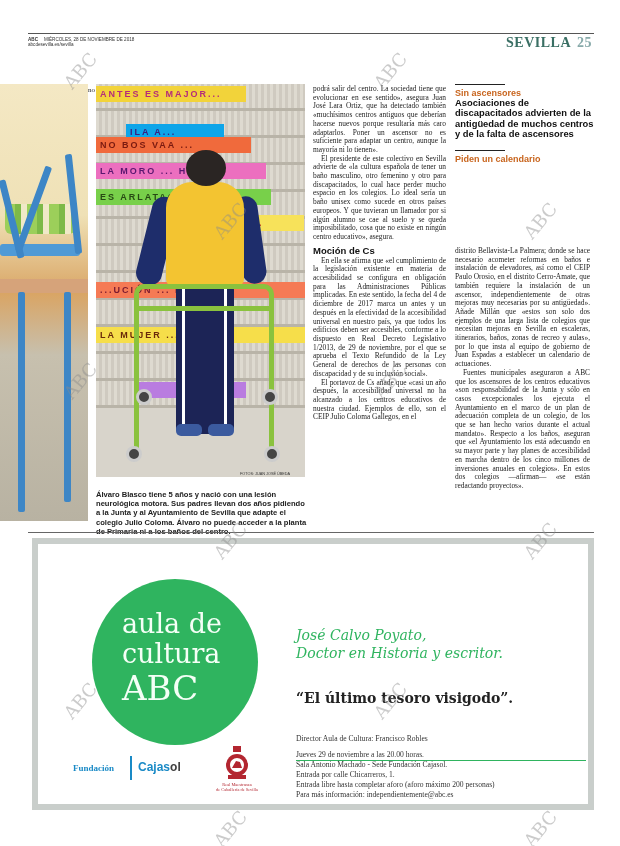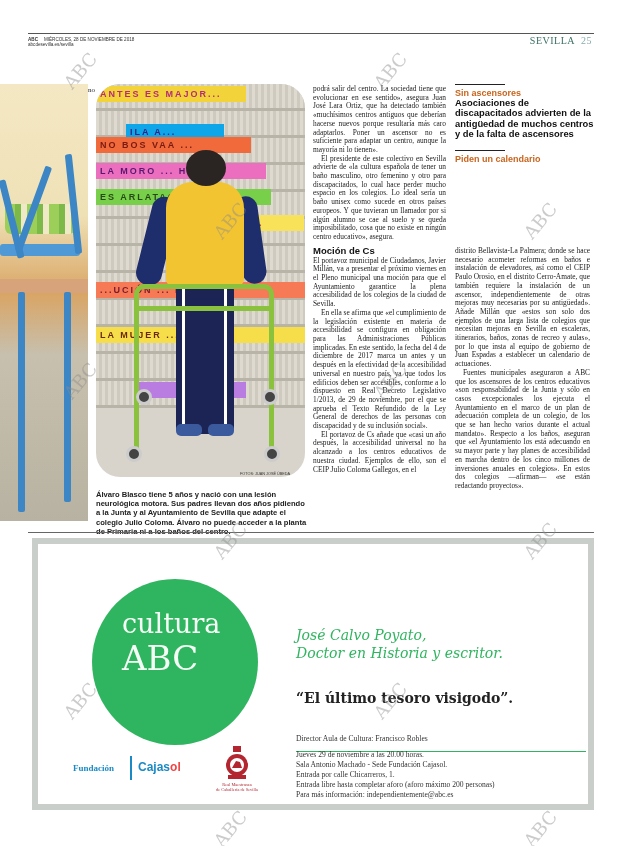"SEVILLA 25" .hdr-right { font-size: 10px -> 14px; font-weight: none -> bold }
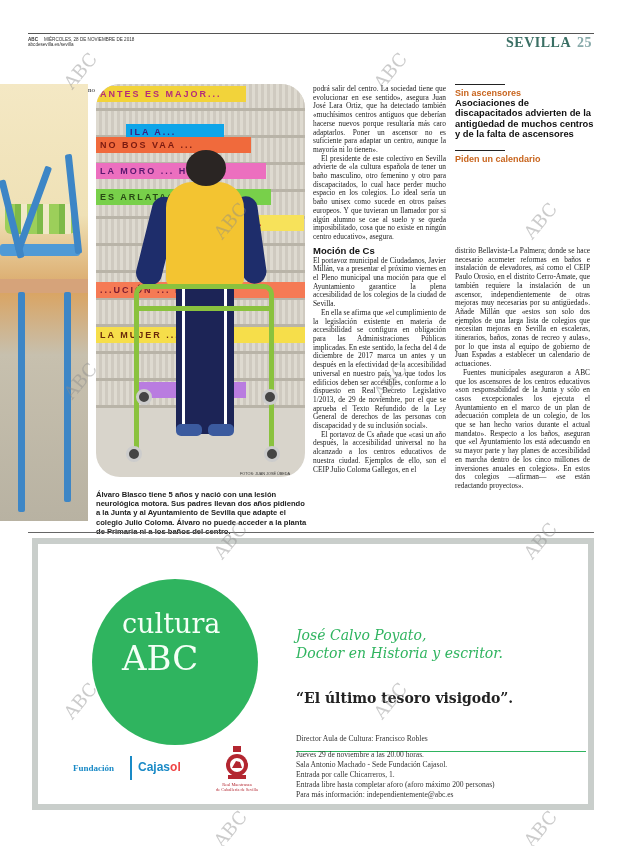"ANTES ES MAJOR..." .photo2 { border-radius: 24px -> none }
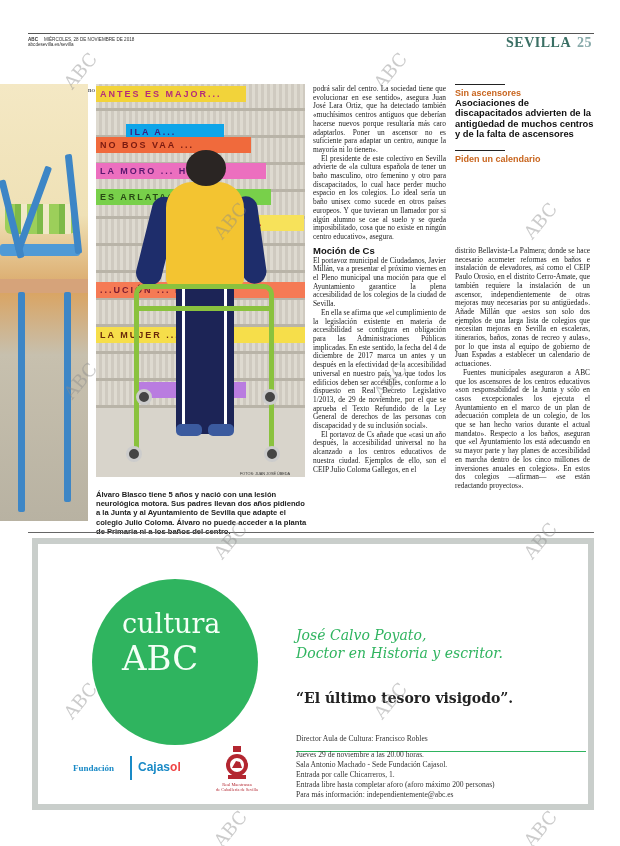"El portavoz municipal de Ciudadanos," p.noind { html: <p>El portavoz municipal de Ciudadanos, Javier Millán, va a presentar el próximo viernes en el Pleno municipal una moción para que el Ayuntamiento garantice la plena accesibilidad de los colegios de la ciudad de Sevilla.</p> -> none }
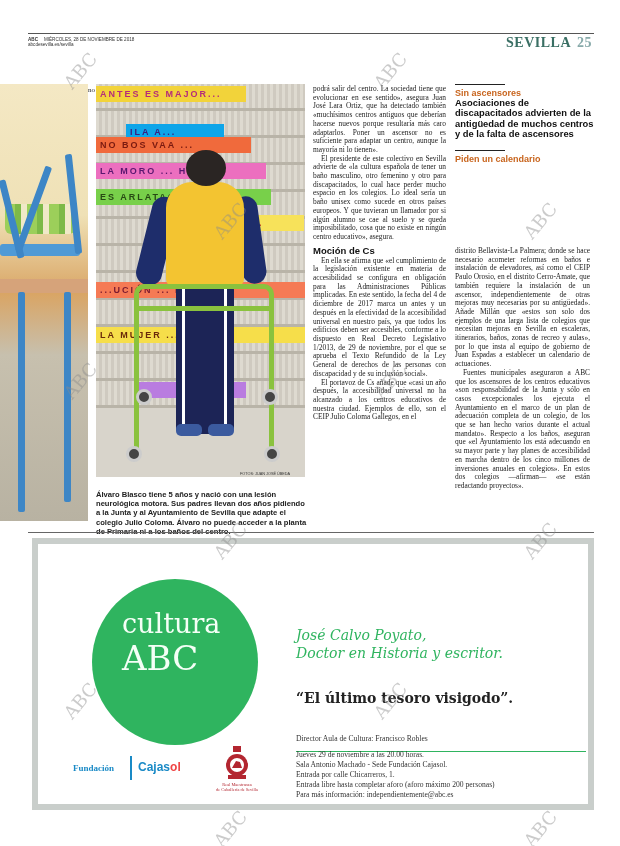"aula de" div.l1 { html: none -> <div>aula de</div> }
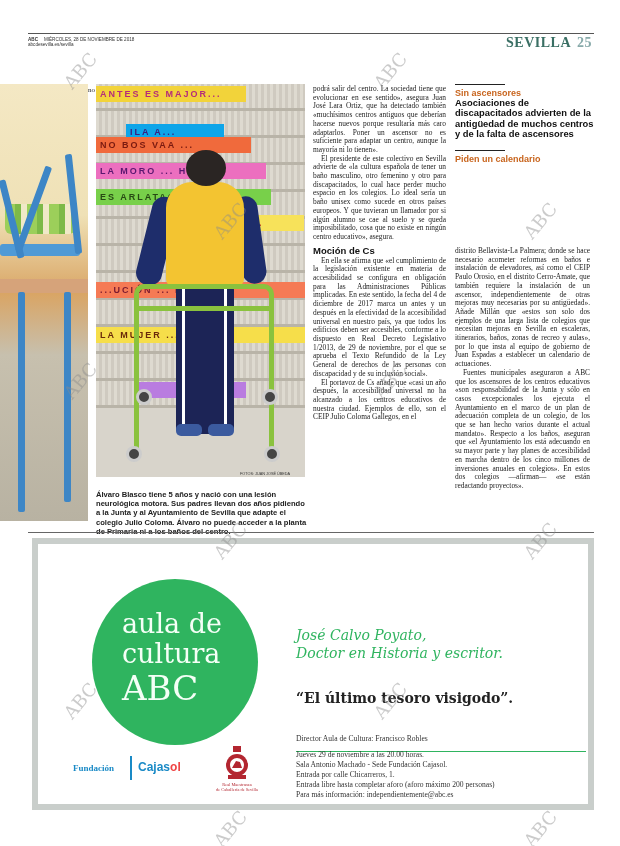"Director Aula de Cultura: Francisco" .ad-director { padding-bottom: 8px -> 17px }
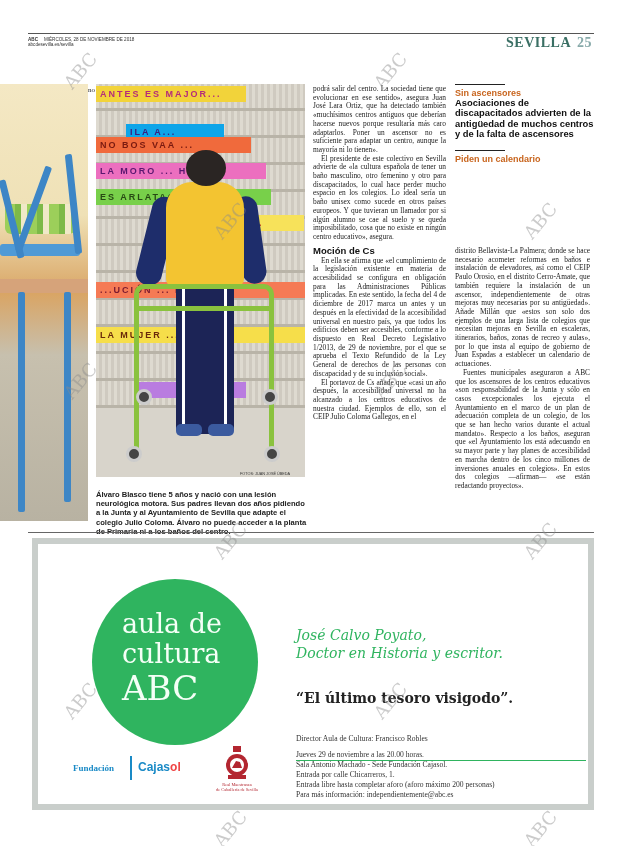"ol" .ad-cajasol .dot { color: #ef4444 -> #404040 }
